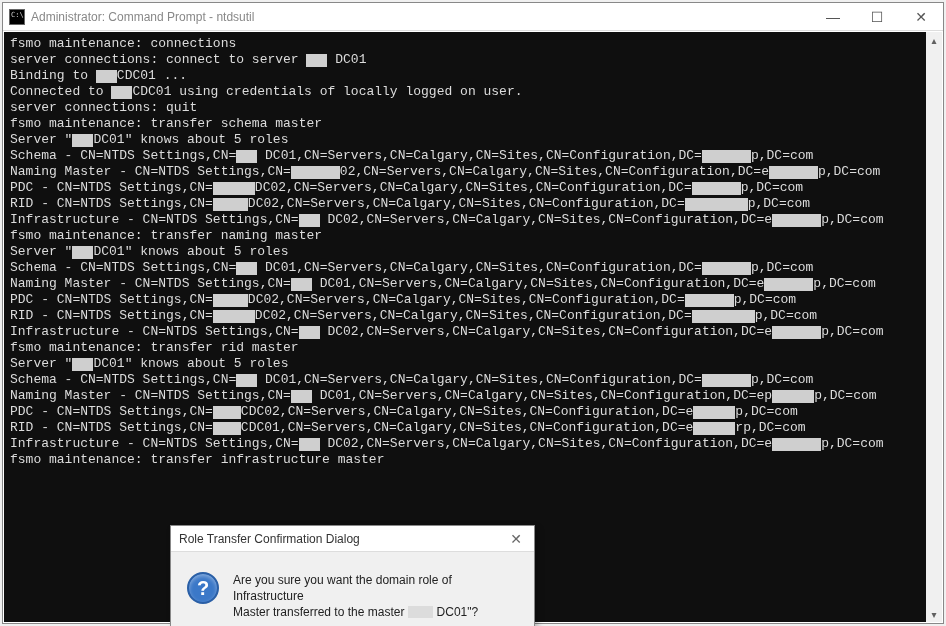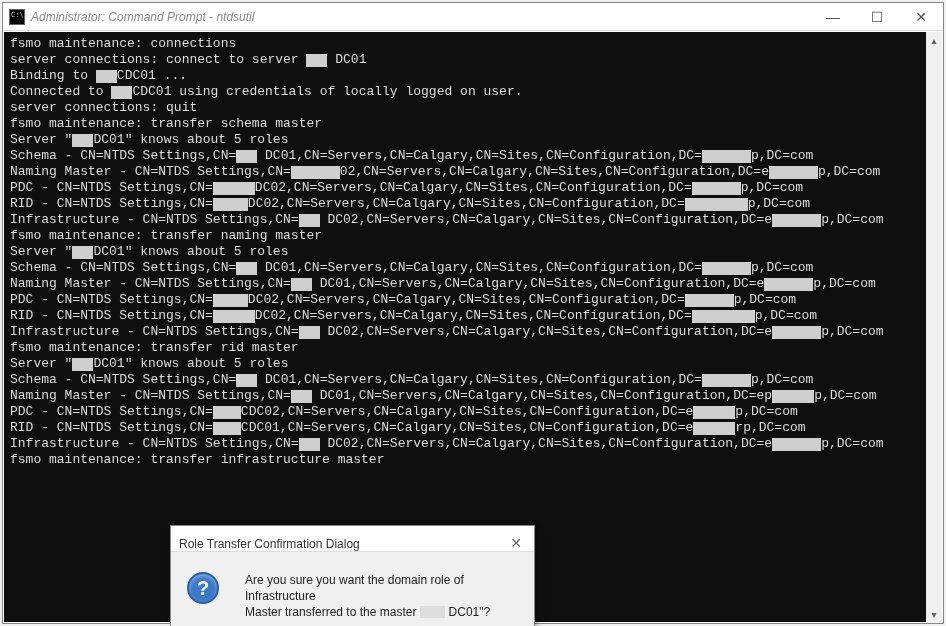"Administrator: Command Prompt - ntdsutil" .titlebar-title { font-style: italic -> none }
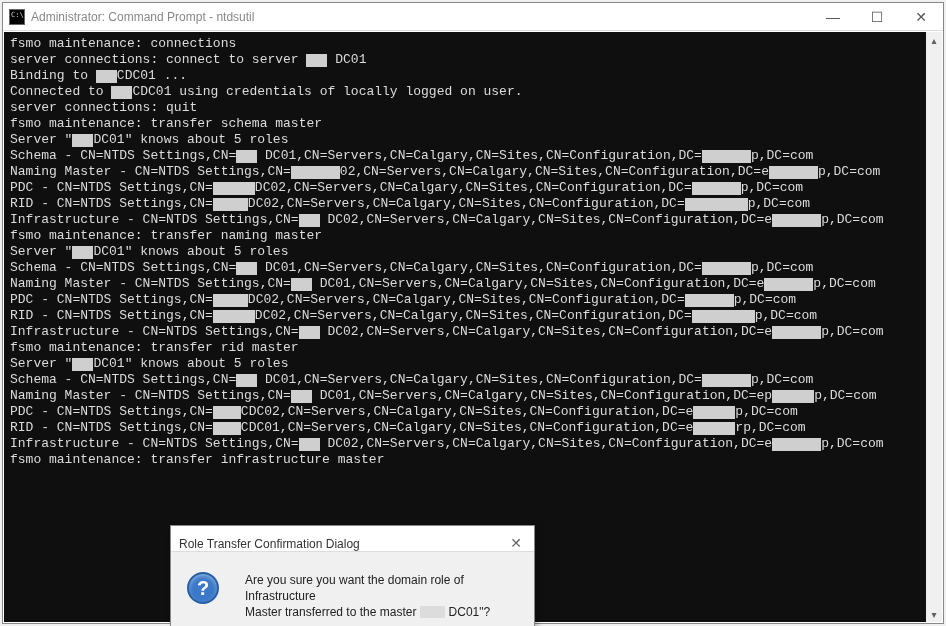"Role Transfer Confirmation Dialog" .dialog-titlebar { align-items: flex-end -> center }
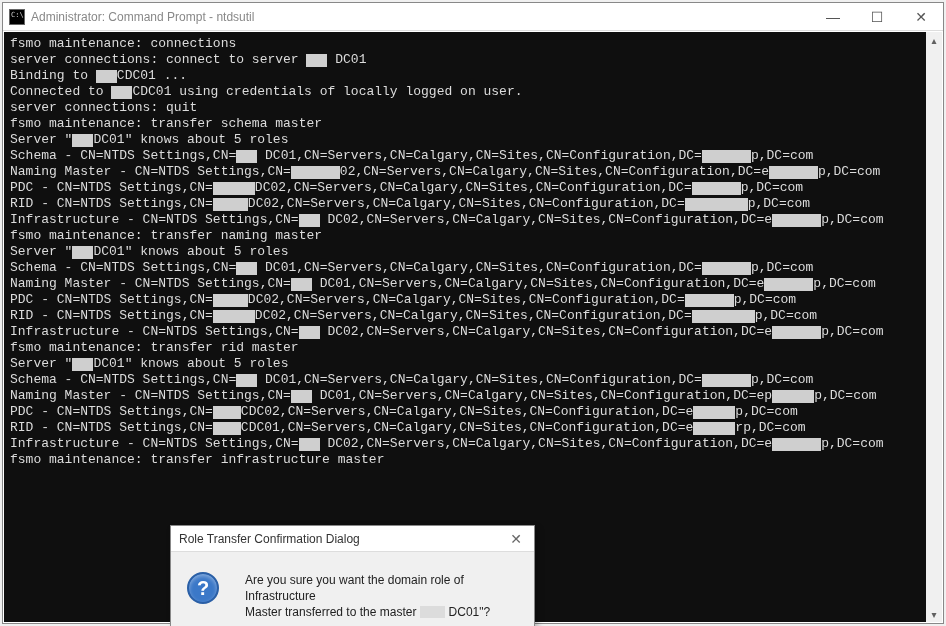"Are you sure you want" .dialog-text { margin-left: 12px -> none }
